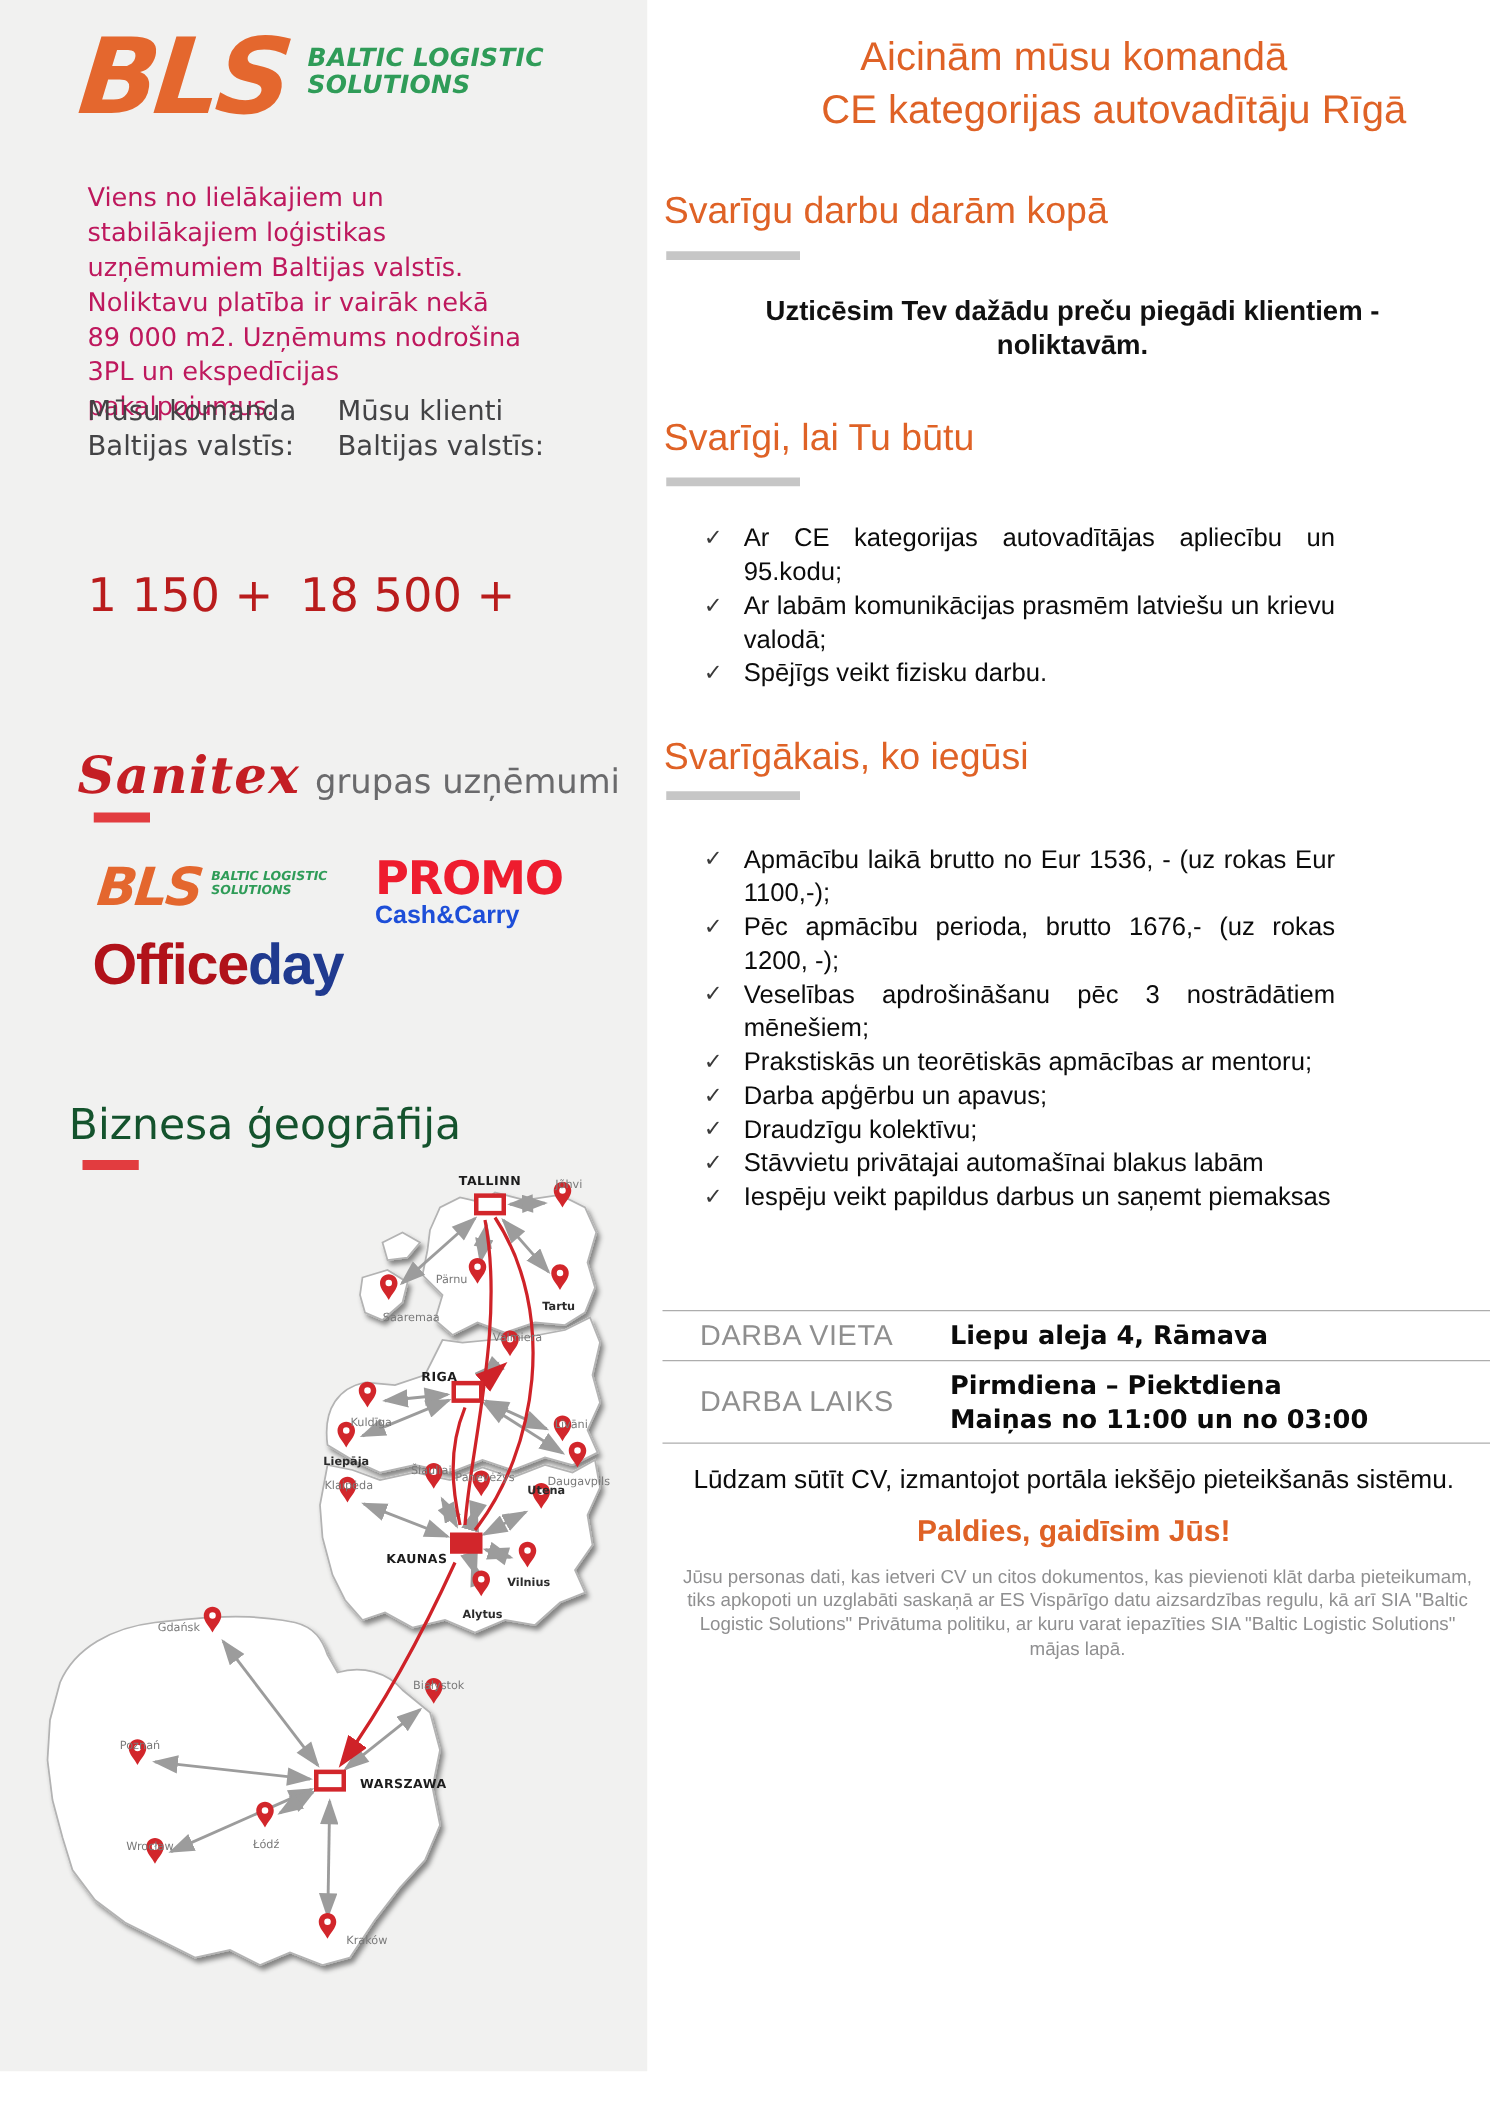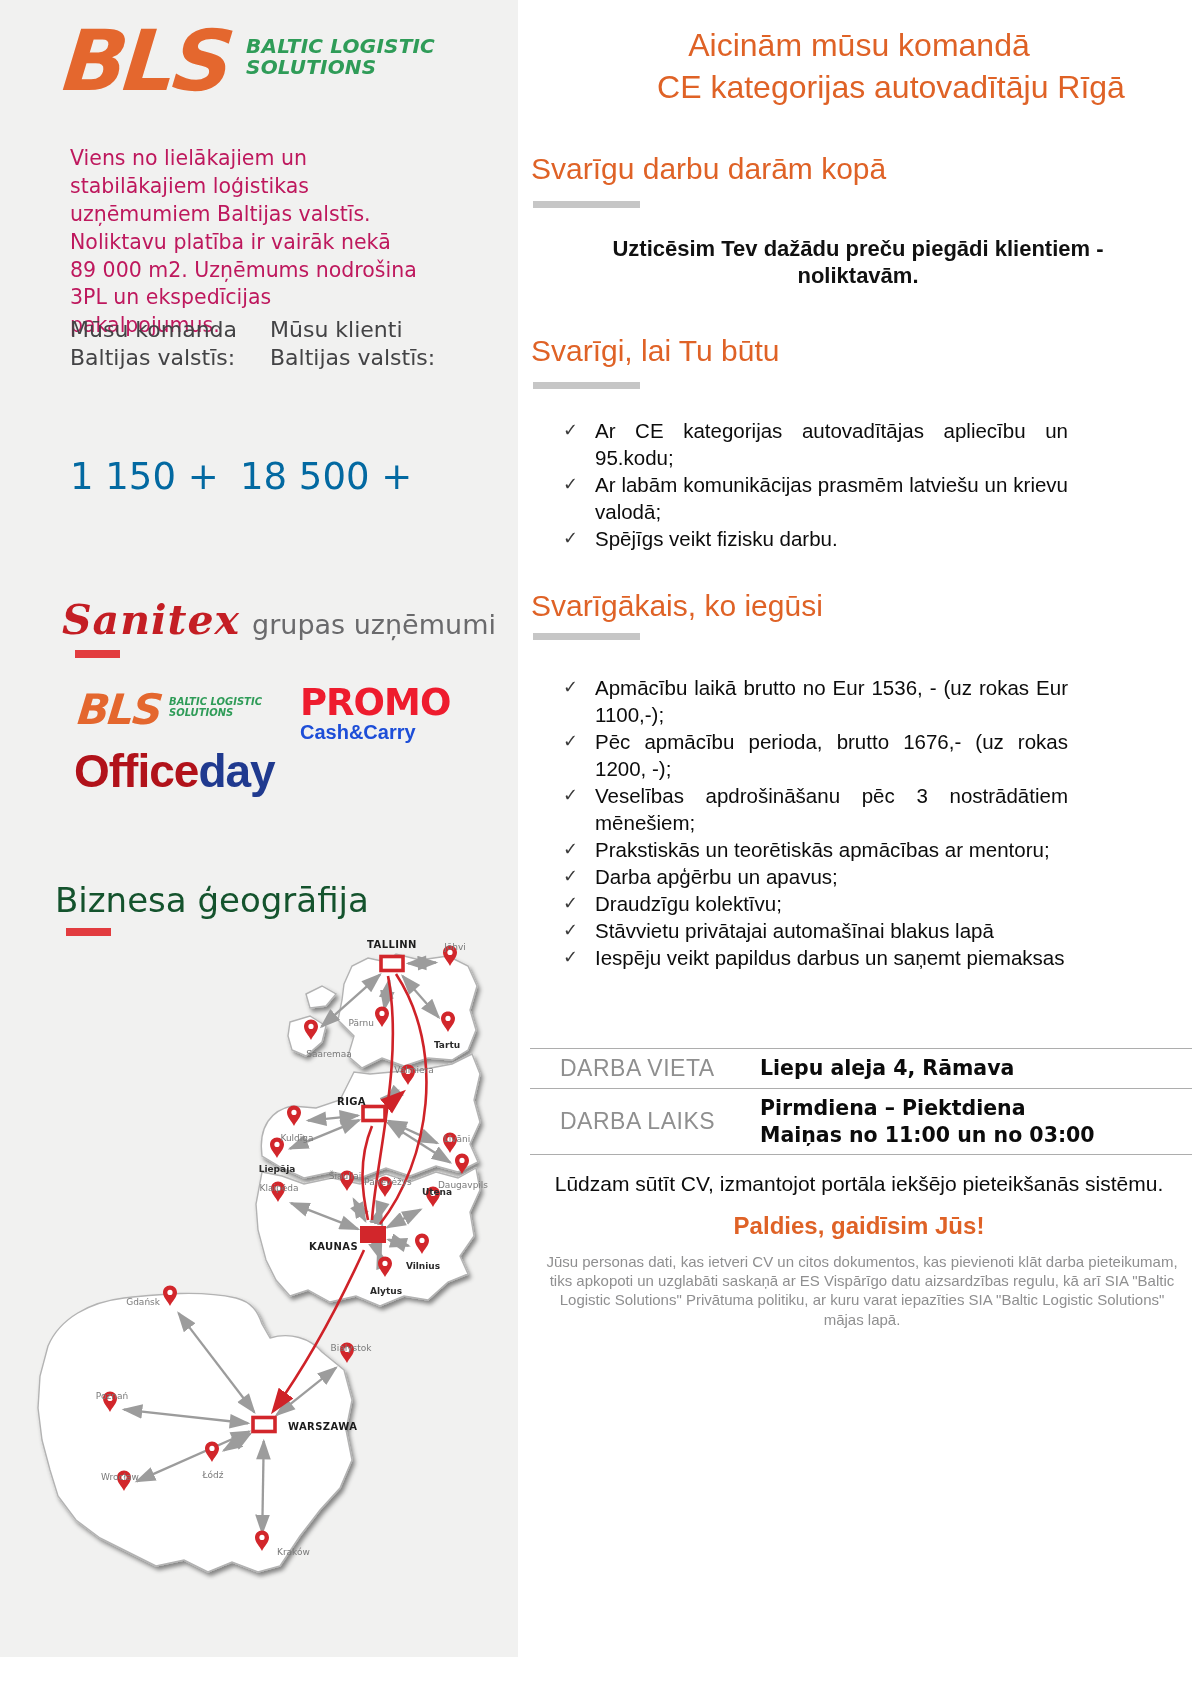"1 150 +" .stat-values div { color: #0369a1 -> #b91c1c }
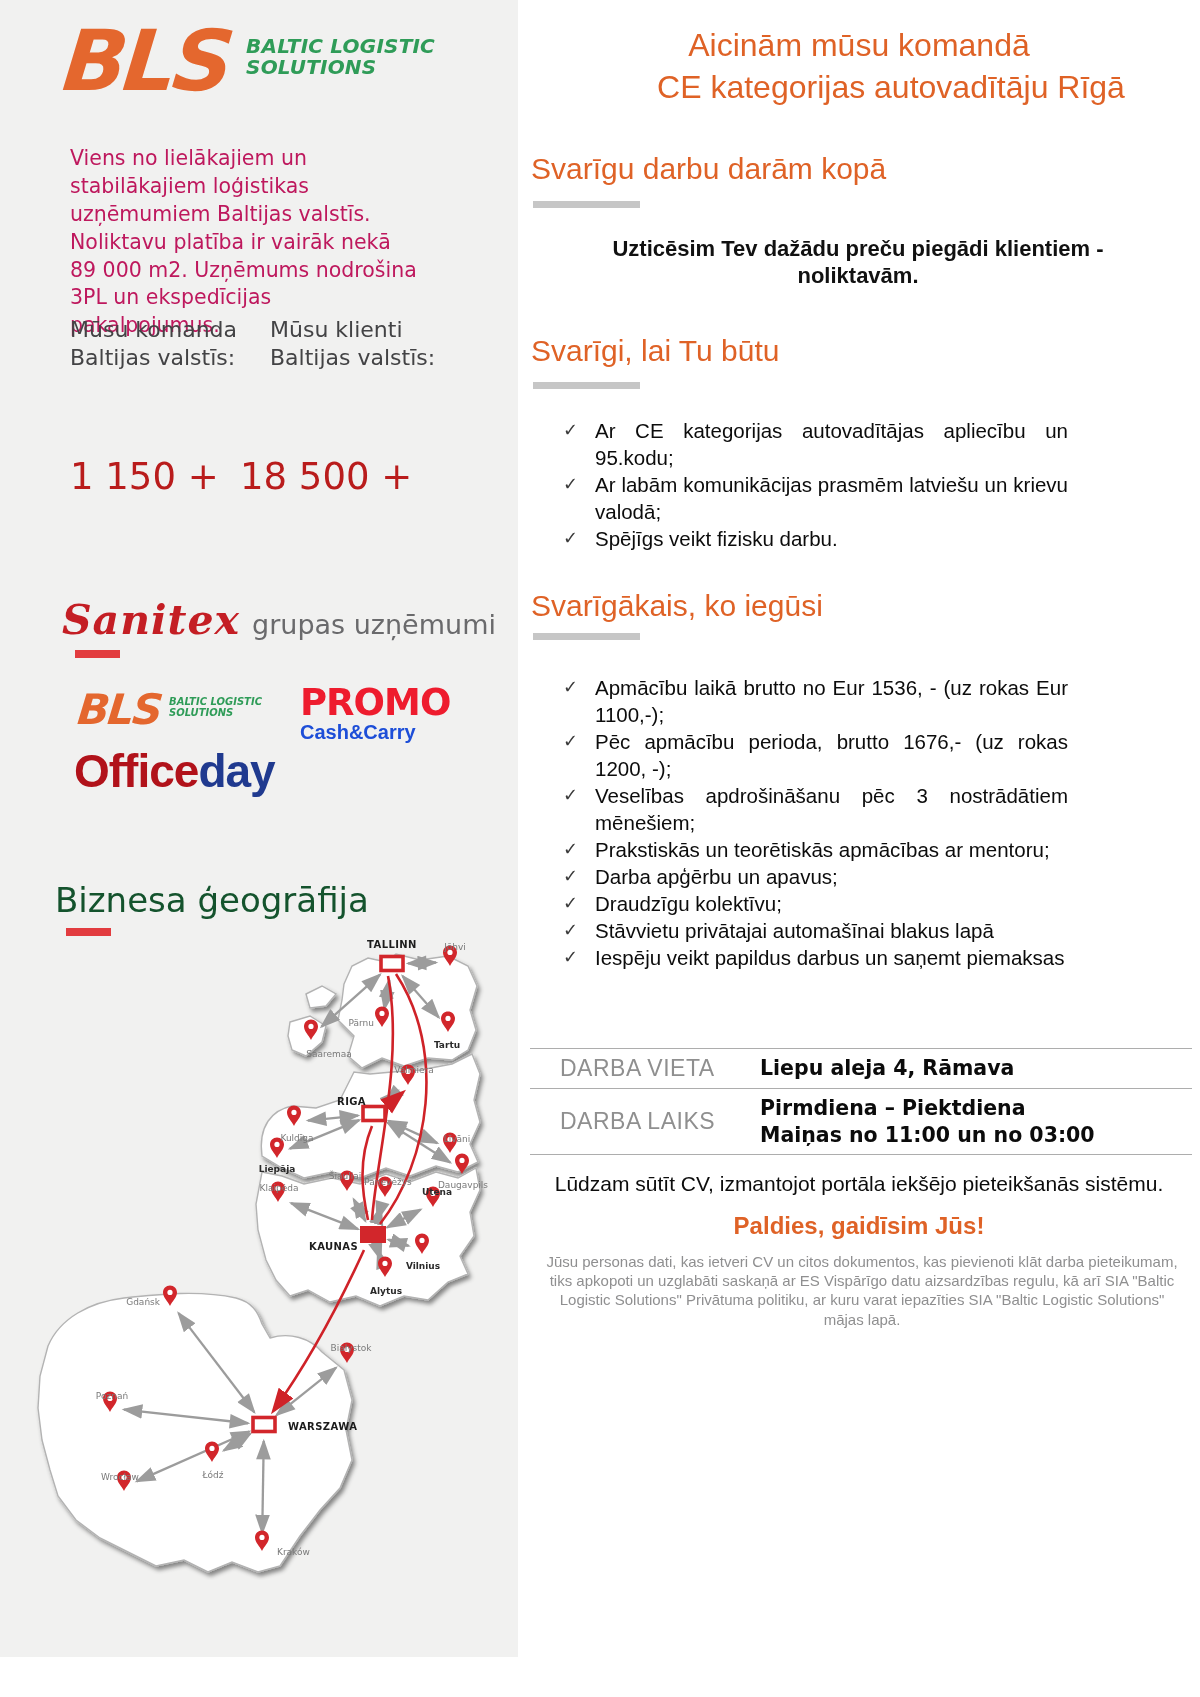"Stāvvietu privātajai automašīnai blakus" span.check-text { text: lapā -> labām }
